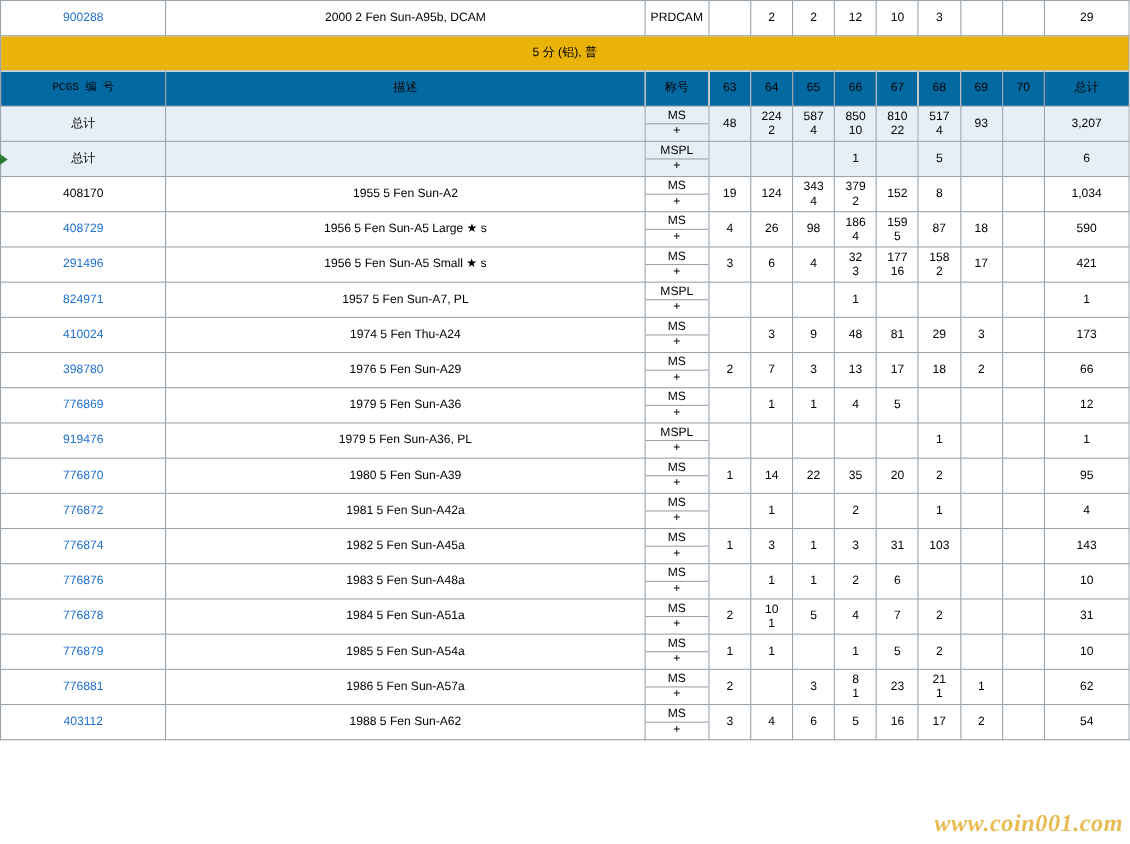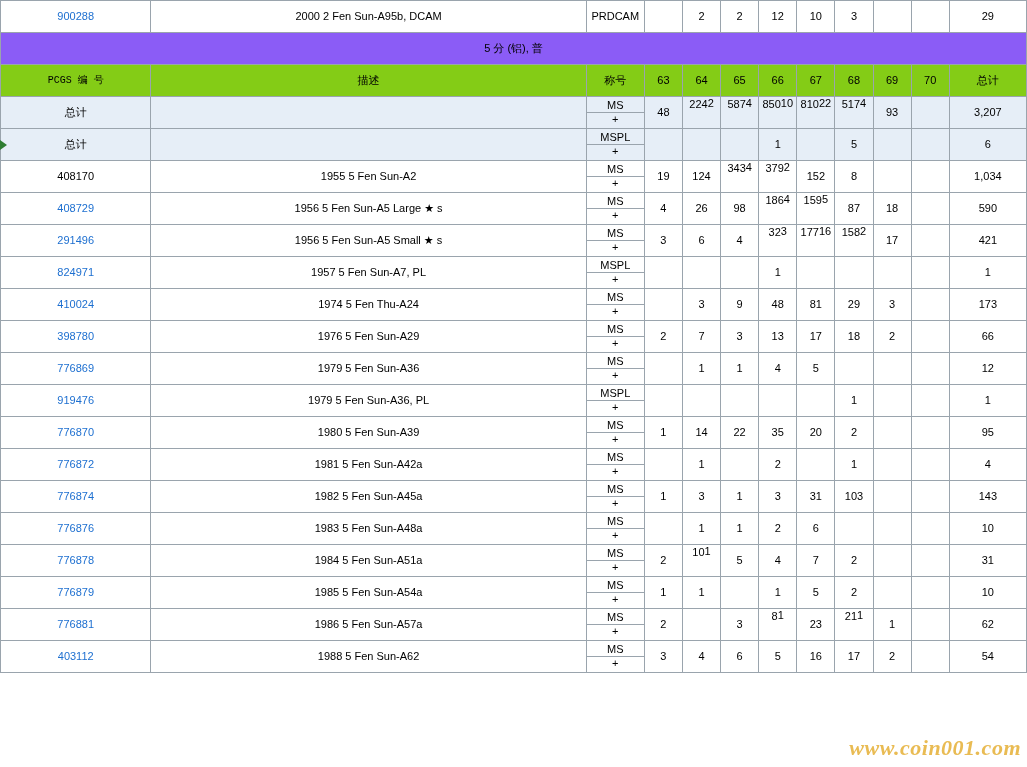"5 分 (铝), 普" .section-bar { background: #8b5cf6 -> #eab308 }
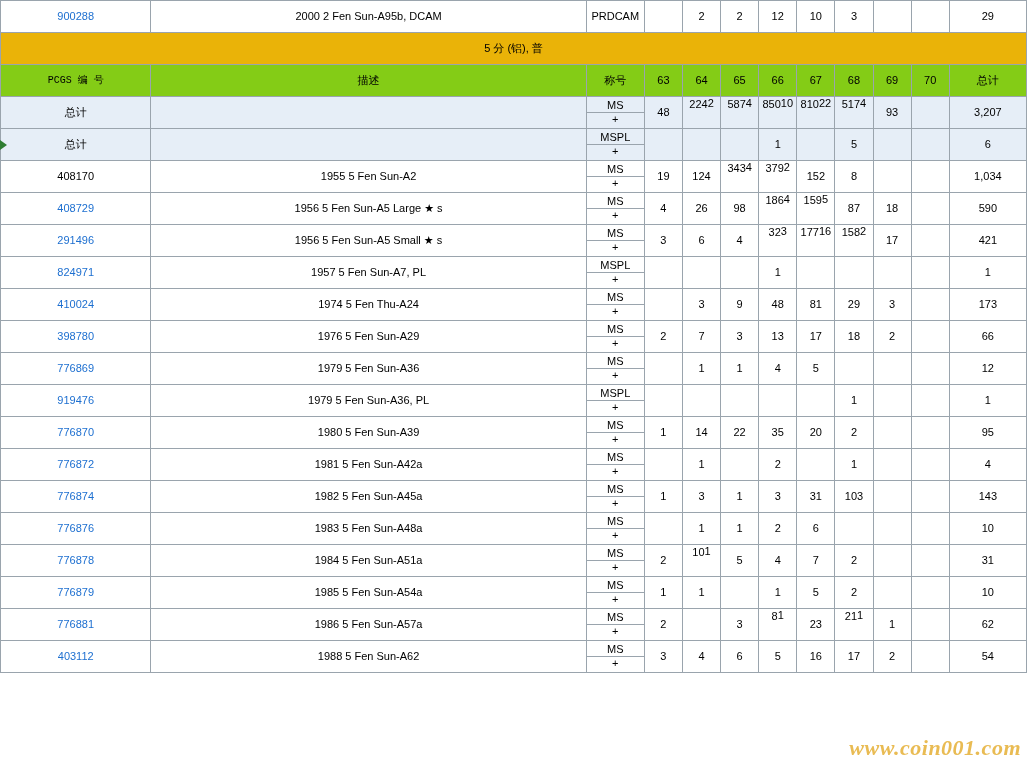"PCGS 编 号" .hdr td { background: #84cc16 -> #0369a1 }
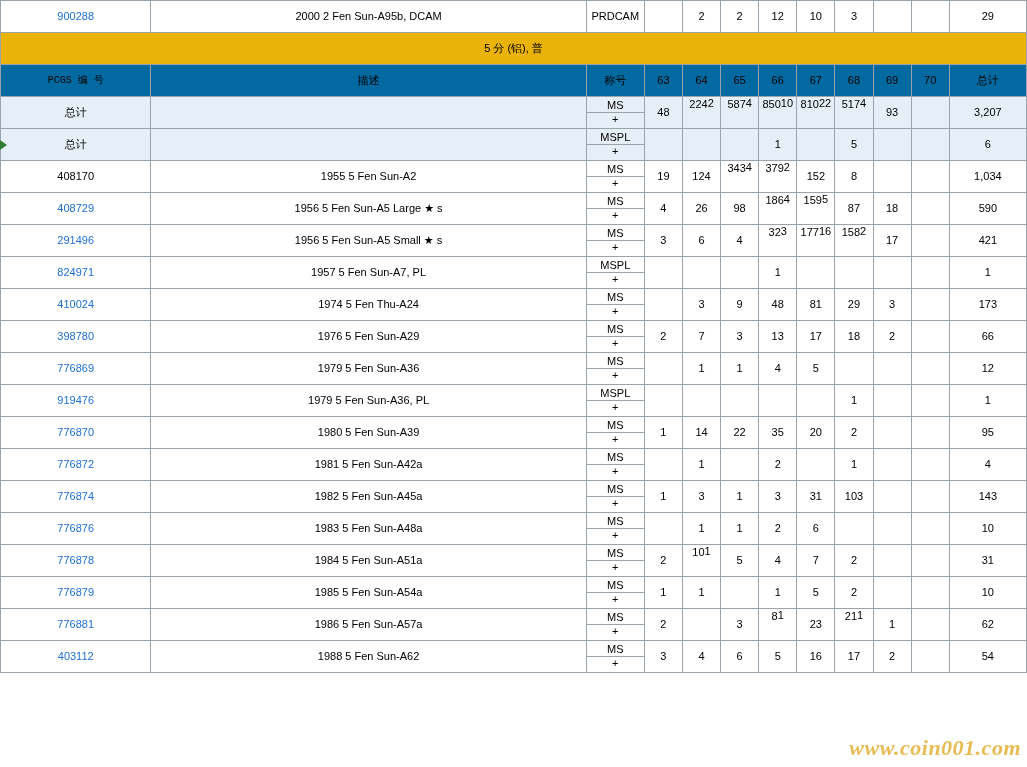"224" .stack { flex-direction: row -> column }
